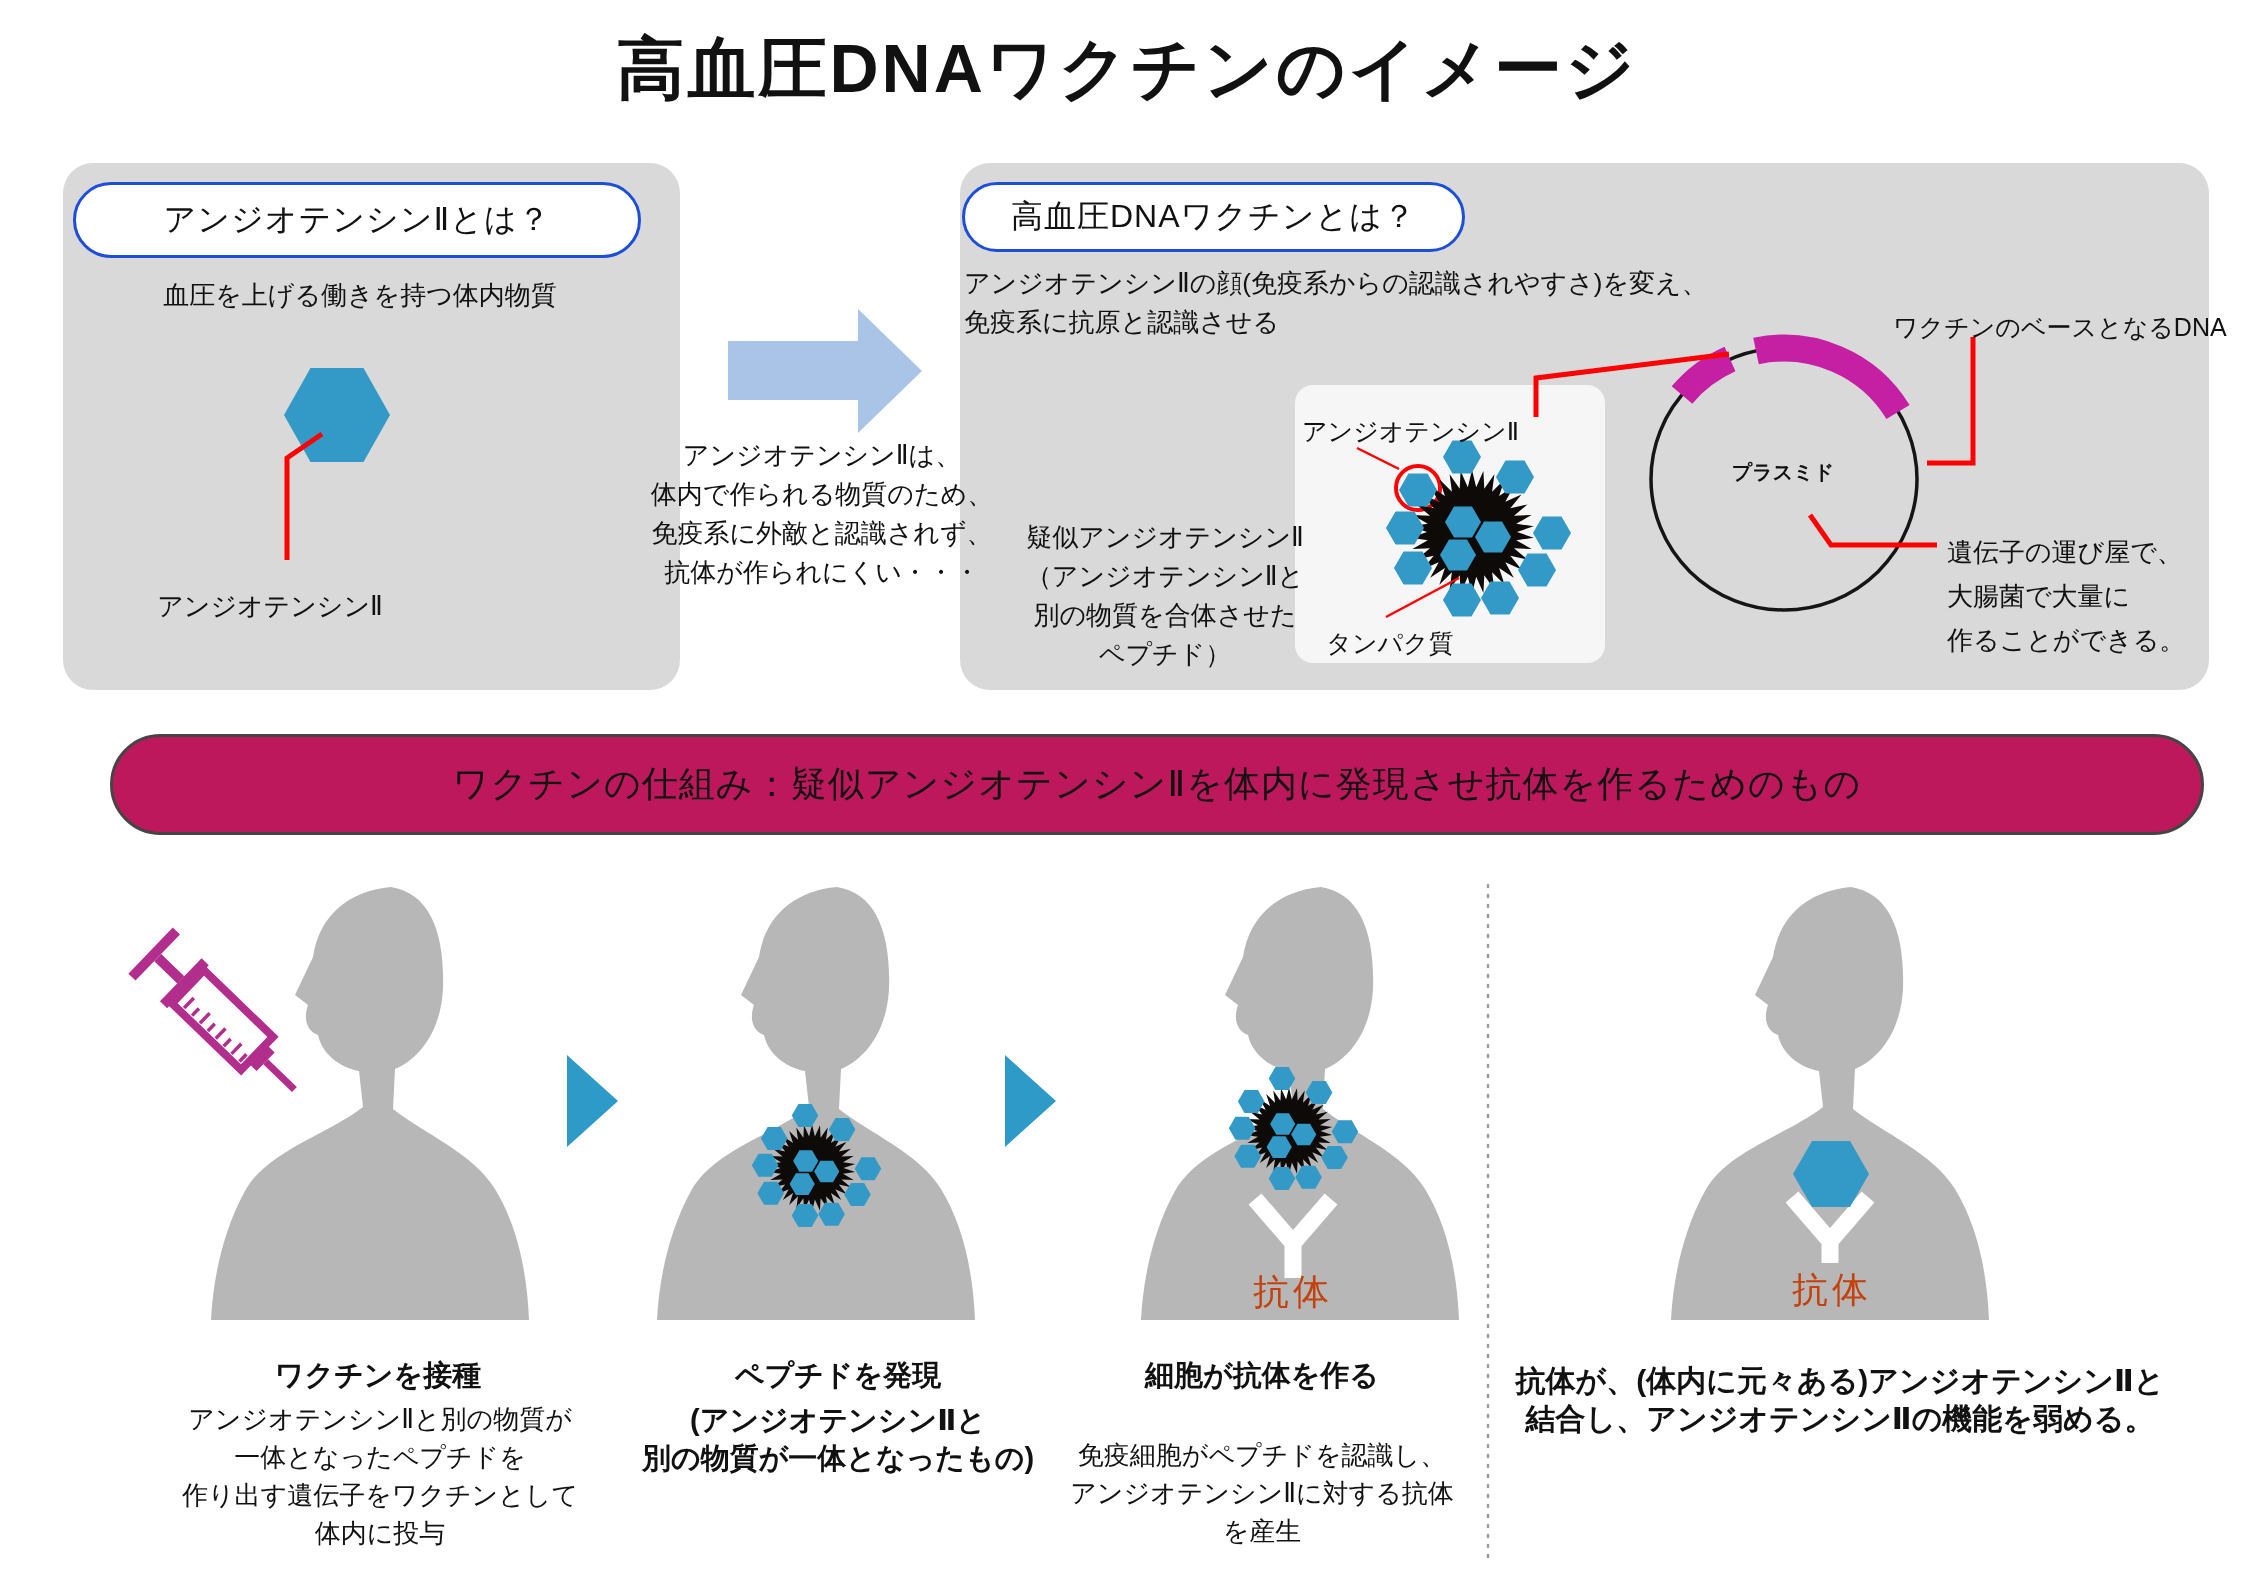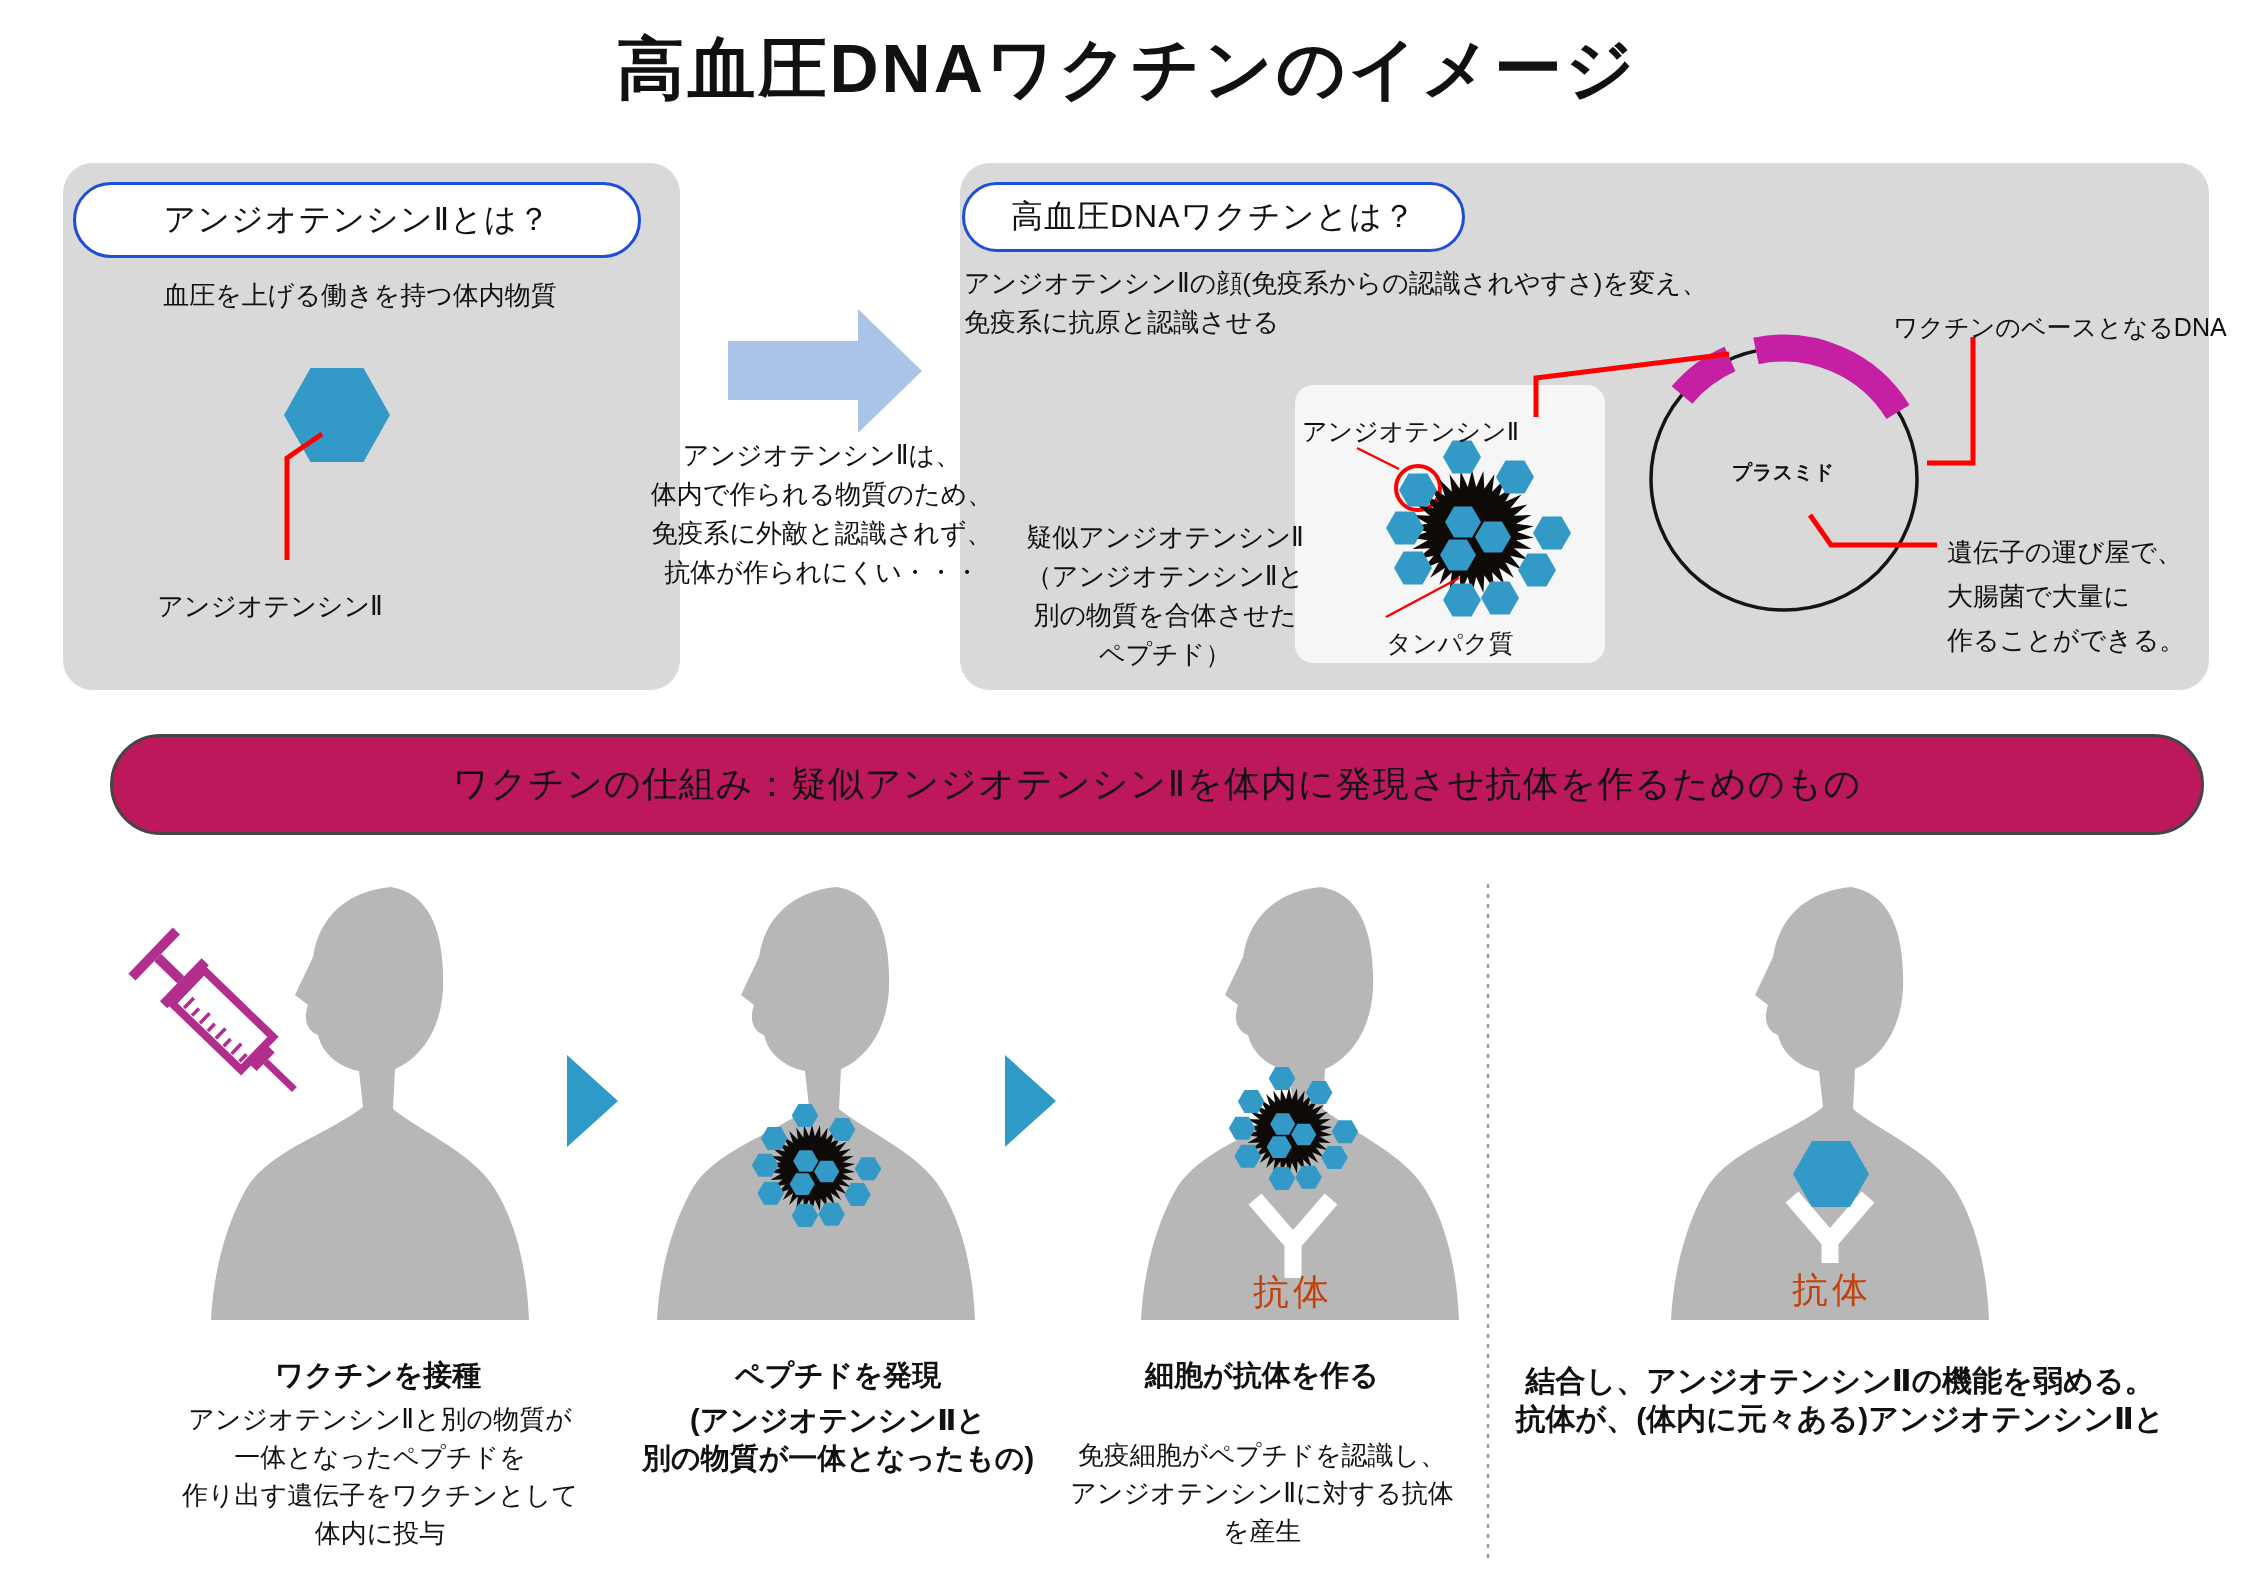"タンパク質" div.abs { left: 1450px -> 1390px }
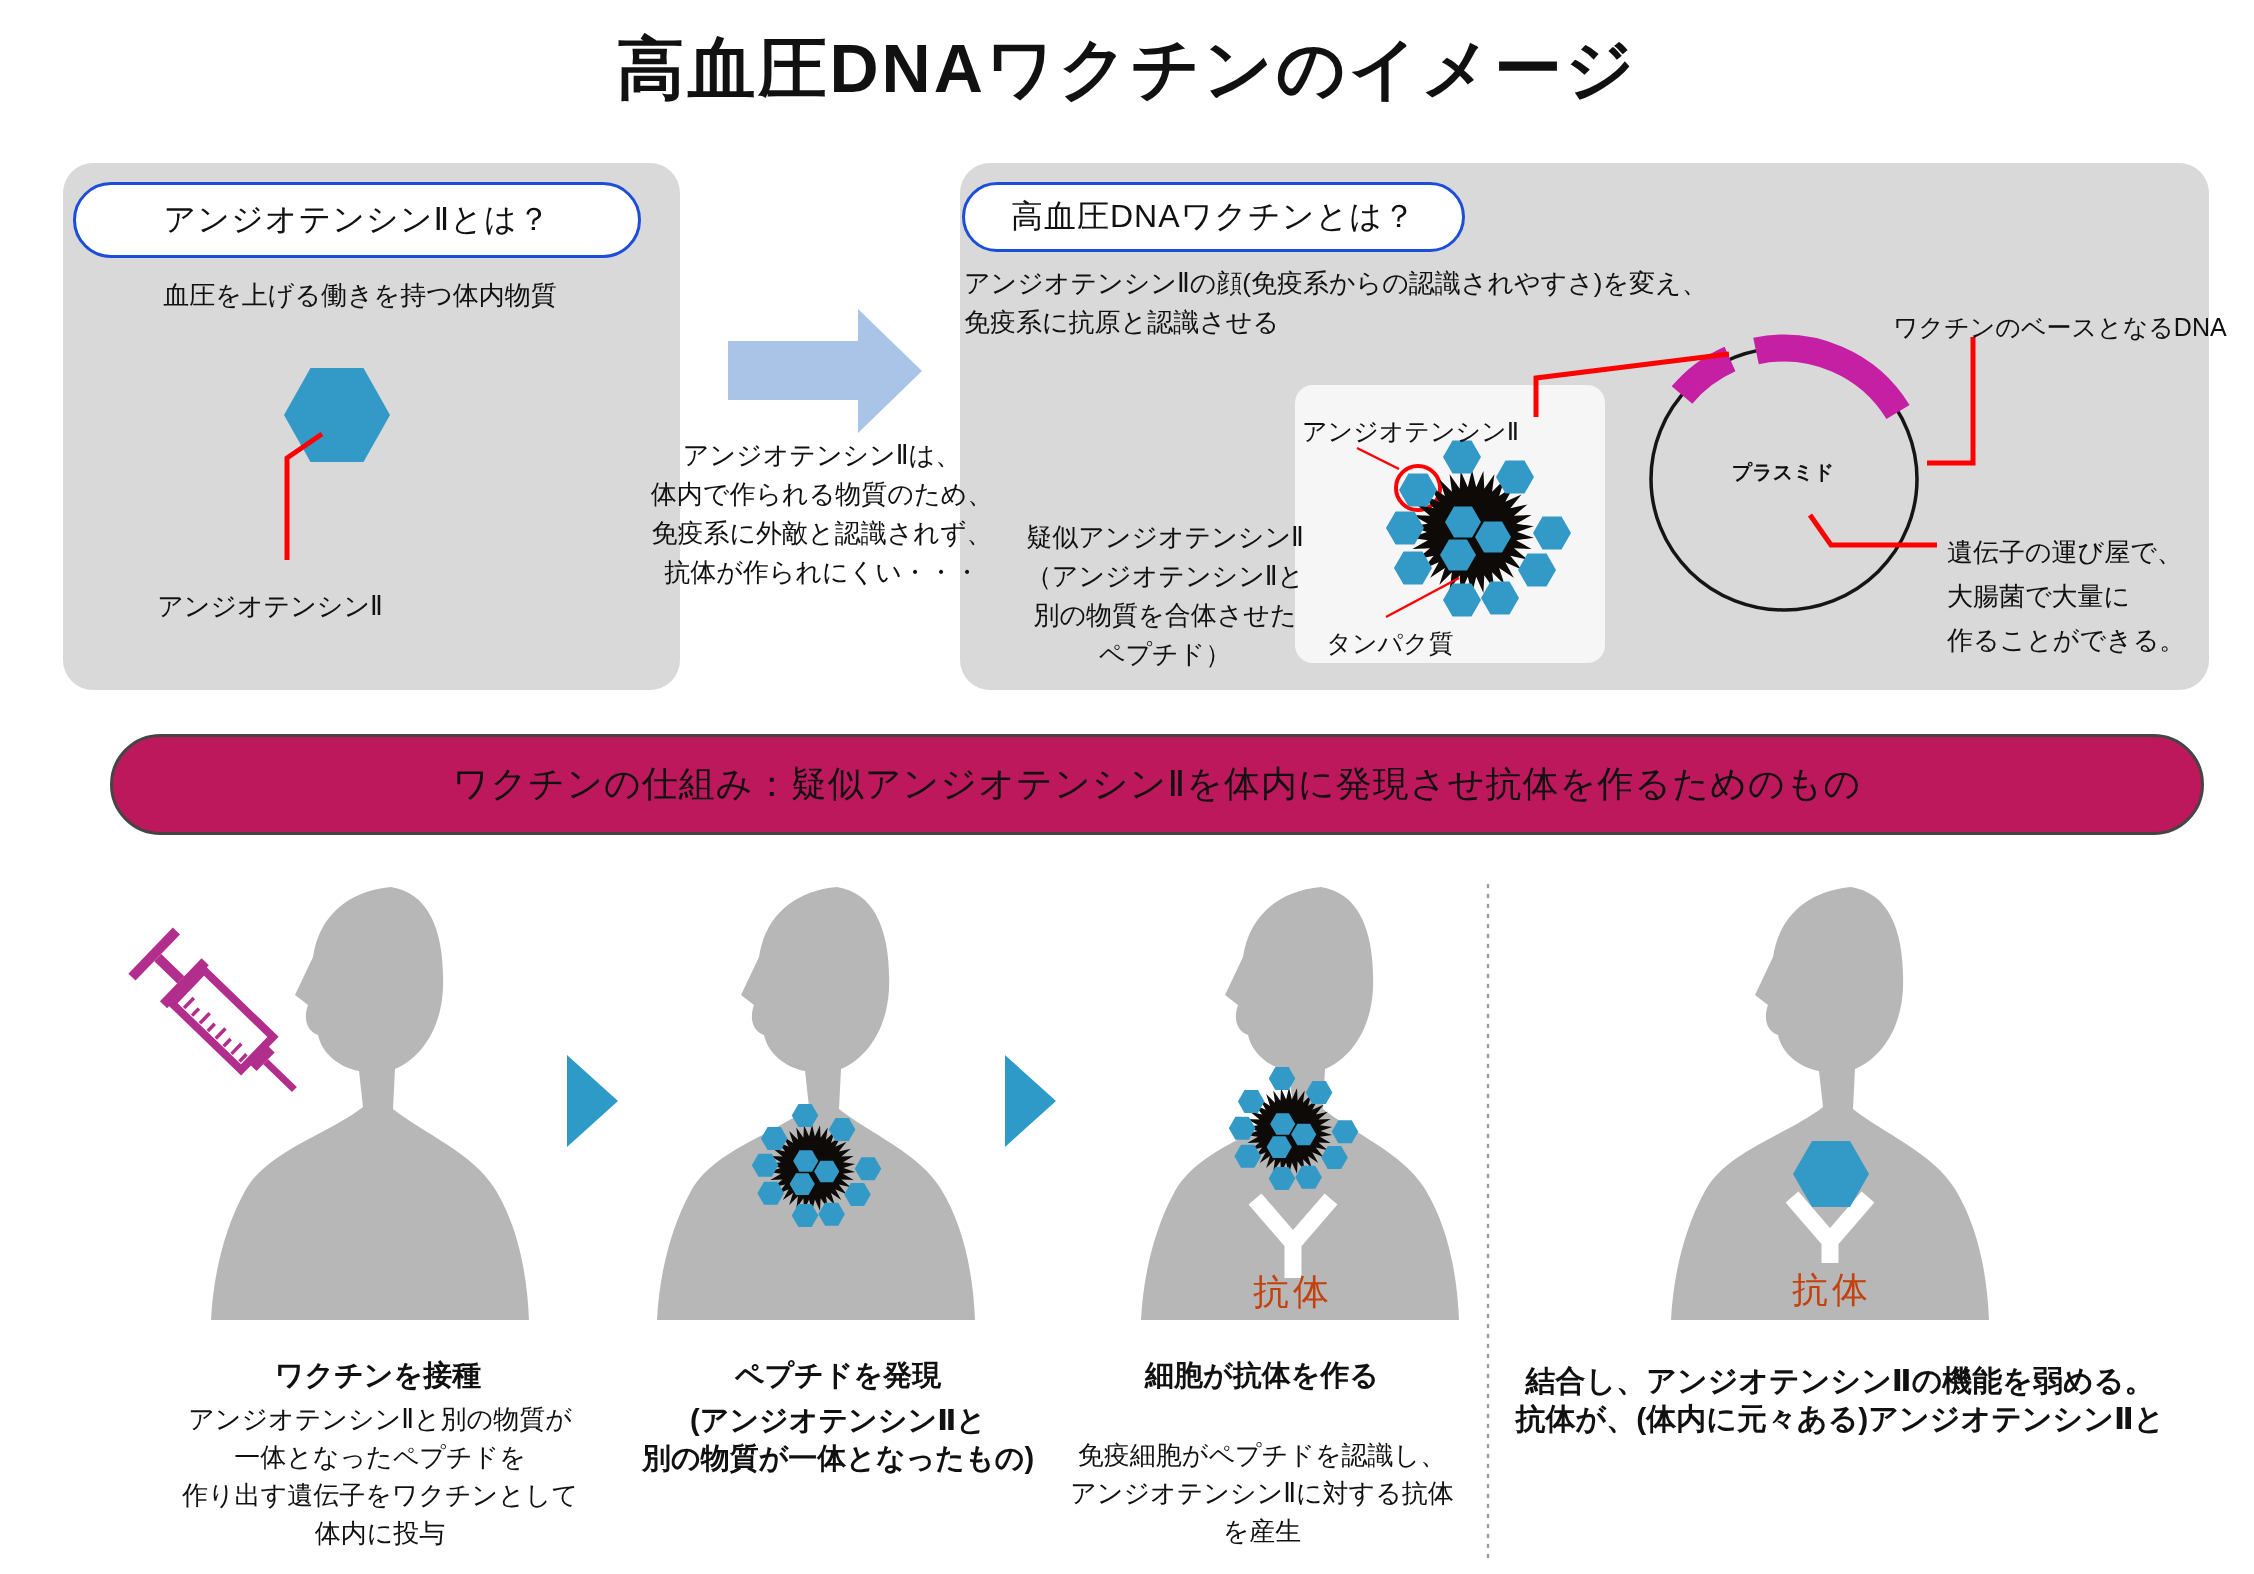"結合し、アンジオテンシンⅡの機能を弱める。" div { order: before "抗体が、(体内に元々ある)アンジオテンシンⅡと" -> after "抗体が、(体内に元々ある)アンジオテンシンⅡと" }
